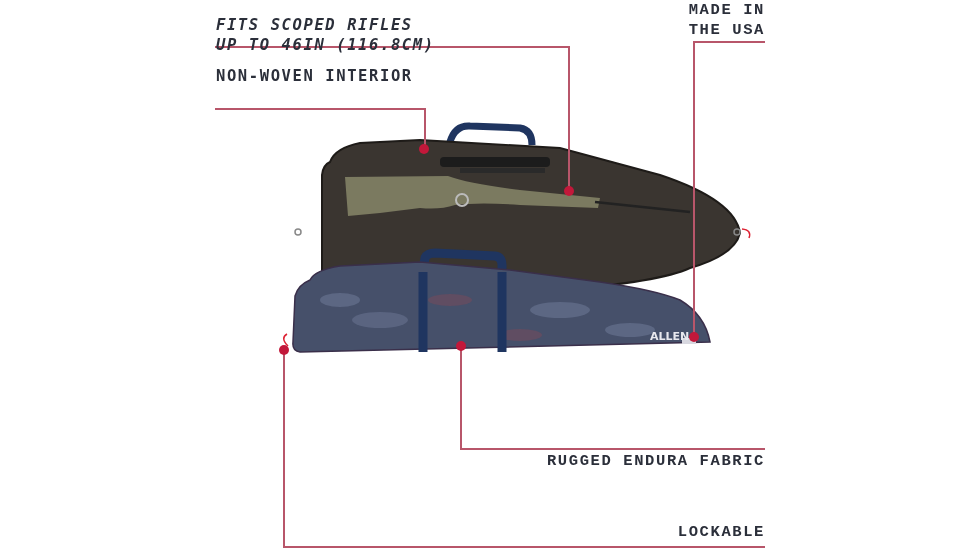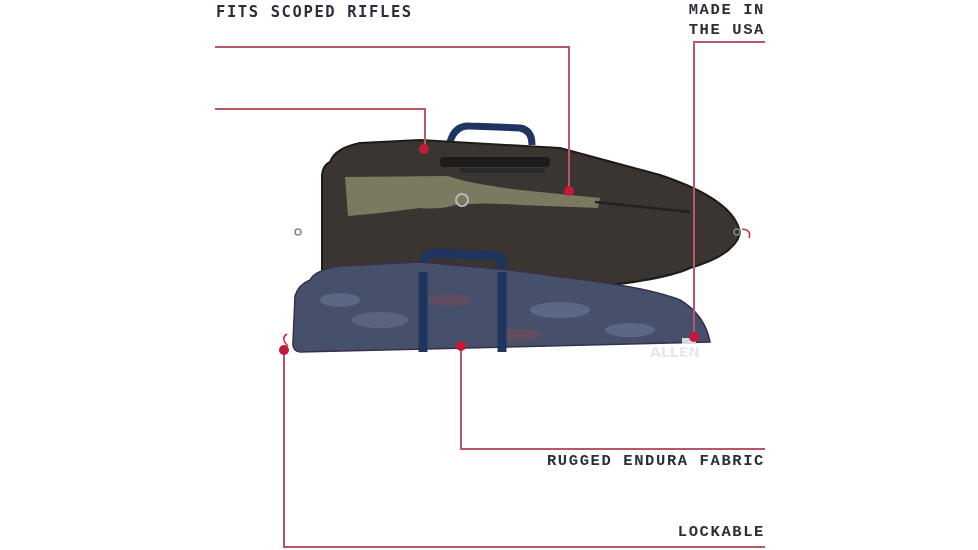"FITS SCOPED RIFLES" div.label { font-style: none -> italic; top: 2px -> 15px }
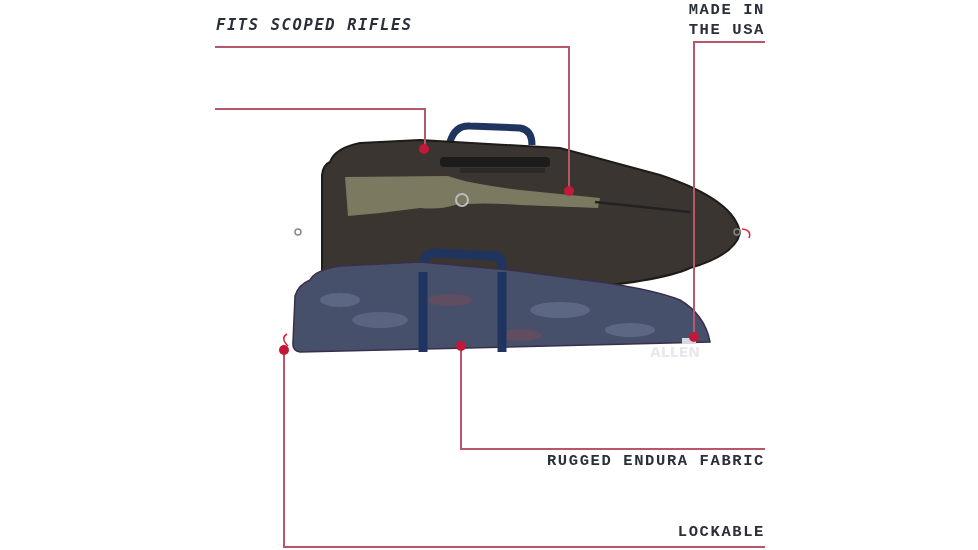"UP TO 46IN (116.8CM)" div { html: none -> <div>UP TO 46IN (116.8CM)</div> }
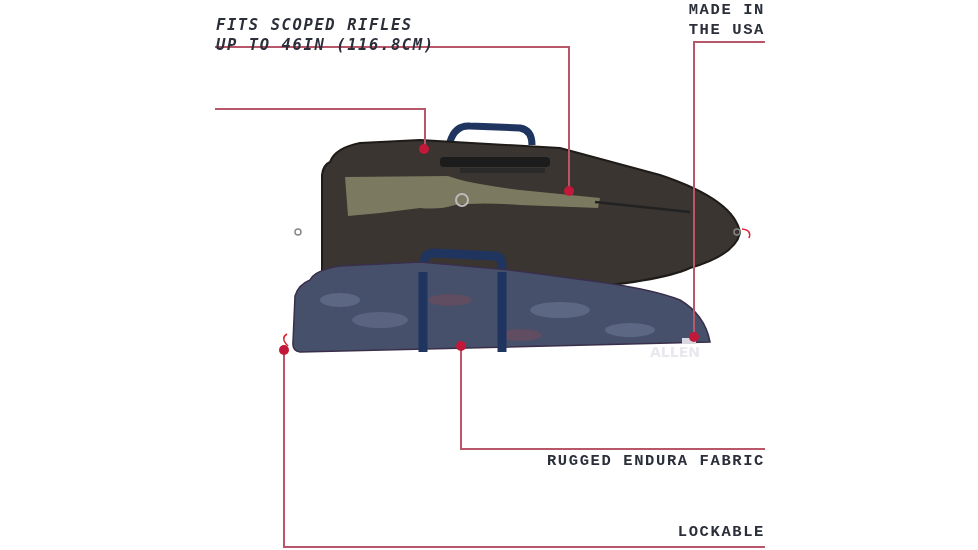"NON-WOVEN INTERIOR" div { html: none -> <div>NON-WOVEN INTERIOR</div> }
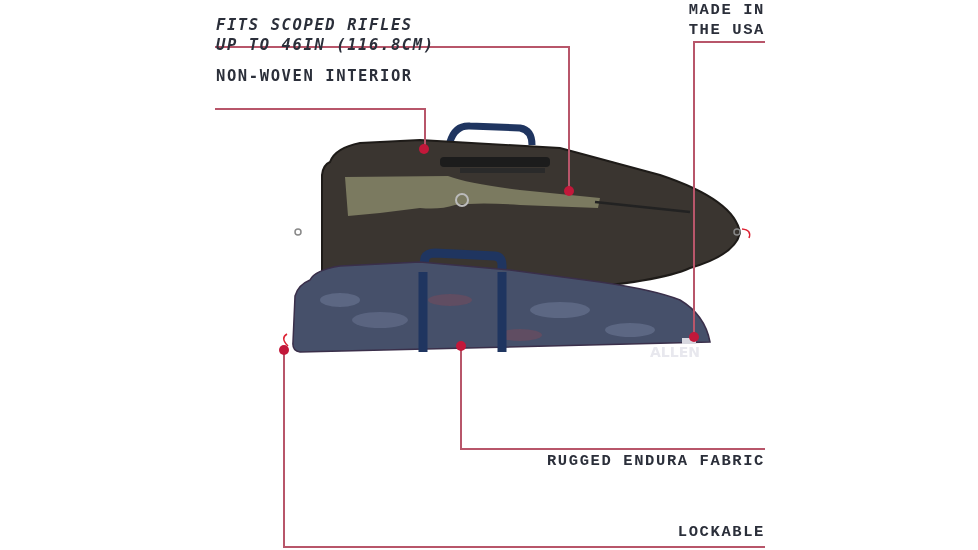"ALLEN" div { font-size: 14px -> 11px; top: 344px -> 330px }
